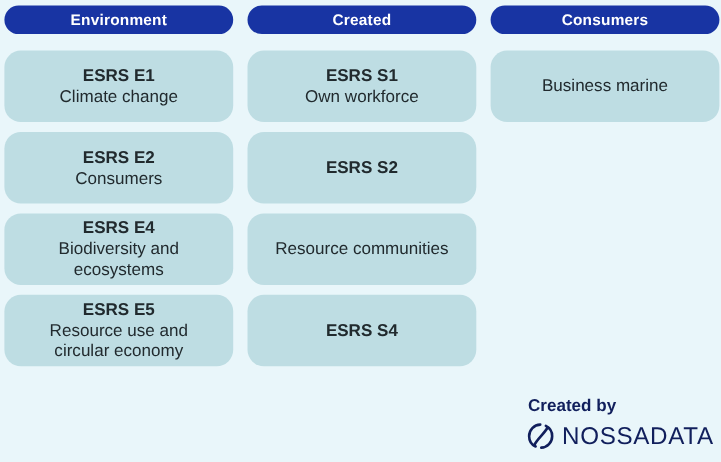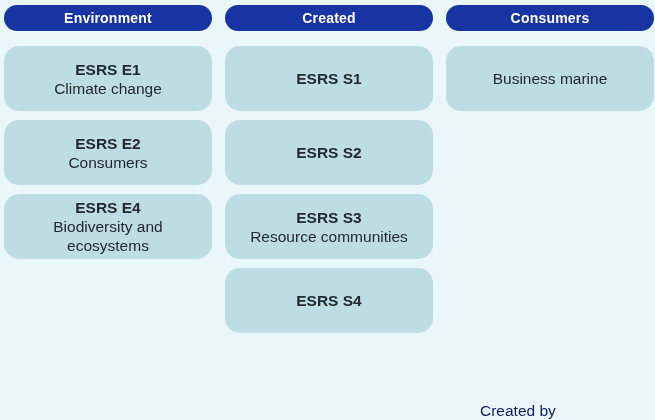"Own workforce" div.card-topic { html: none -> <div>Own workforce</div> }
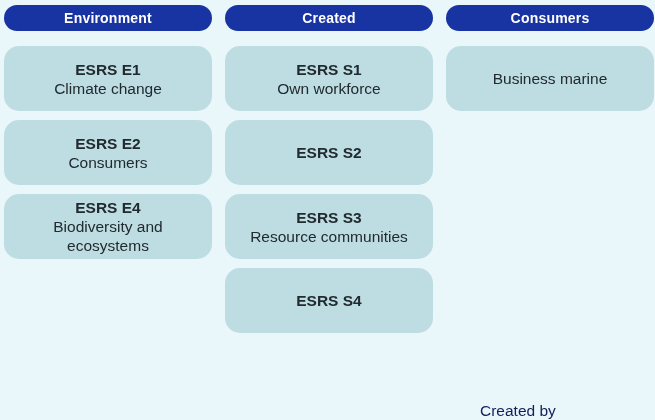"ESRS S3" div.card-title { html: <div>ESRS S3</div> -> none }
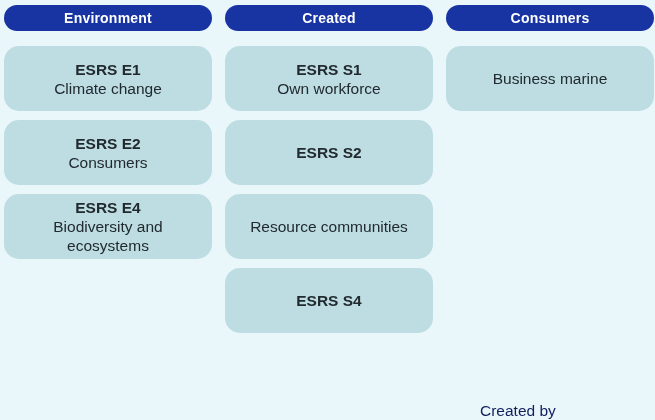"ESRS E5" div.card { html: none -> <div> <div>ESRS E5</div> <div>Resource use and circular economy</div> </div> }
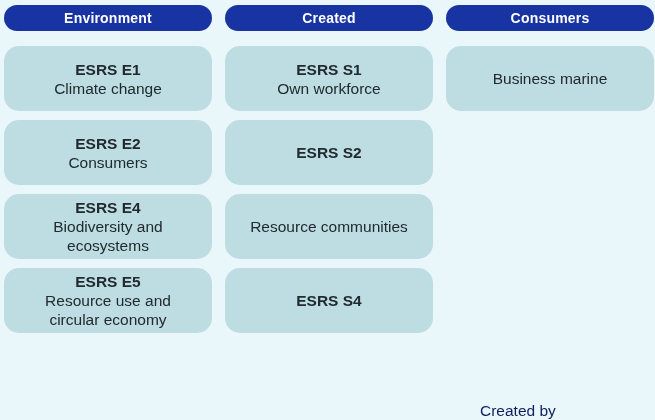"Created by" .created-by { font-weight: 400 -> 700; margin-top: 41px -> none }
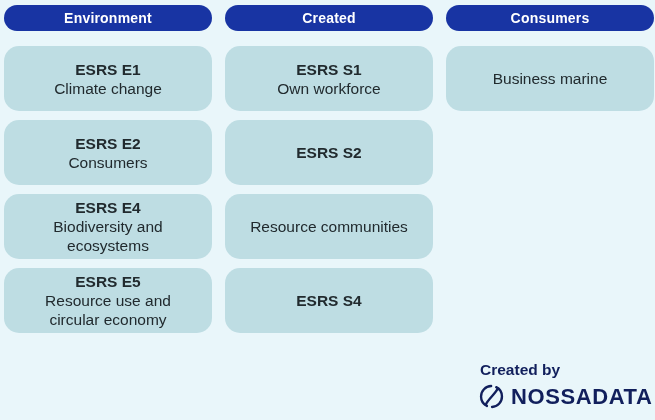"NOSSADATA" .brand-name { font-weight: 700 -> 400 }
